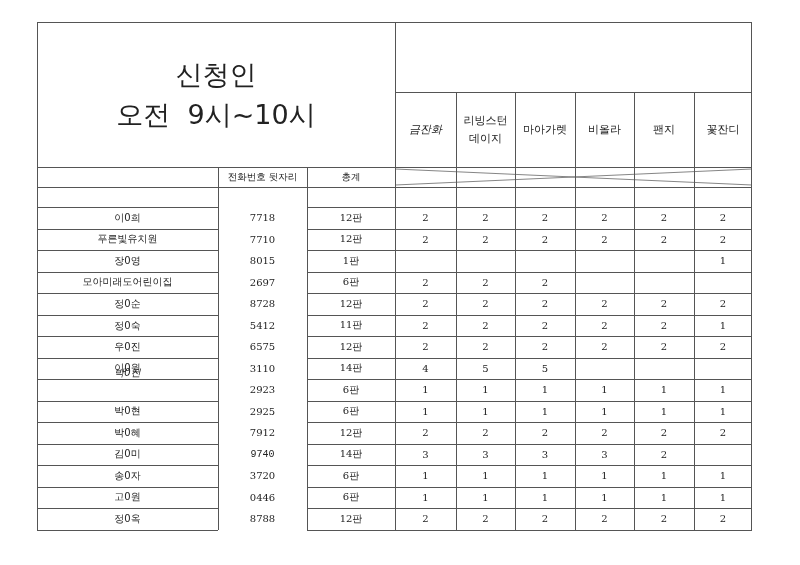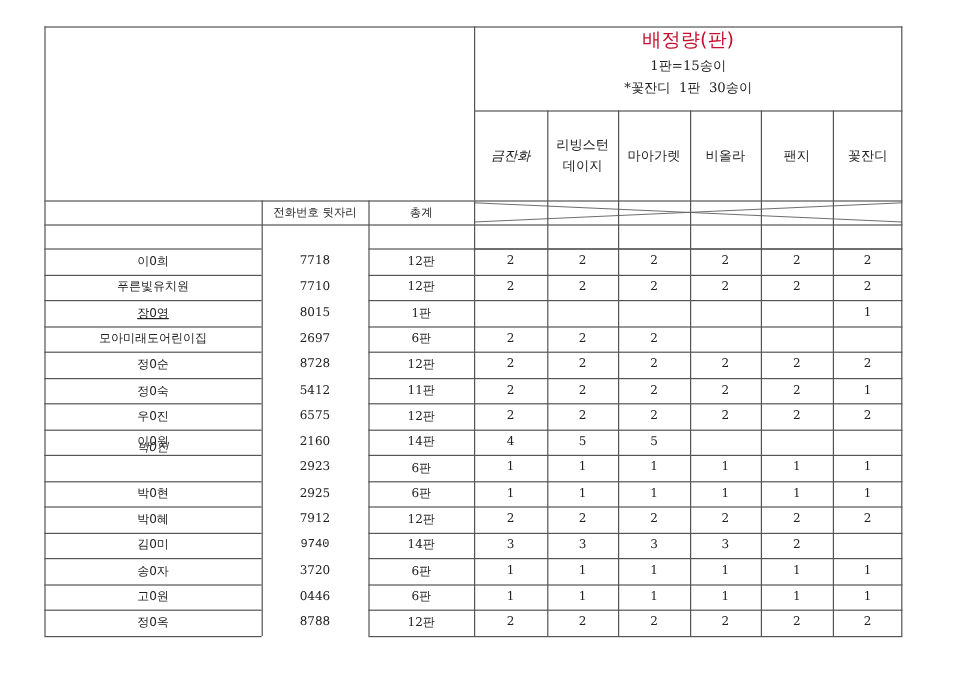"배정량(판)" div.cell { html: <div> <div>배정량(판)</div> <div>1판=15송이</div> <div>*꽃잔디 1판 30송이</div> </div> -> none }
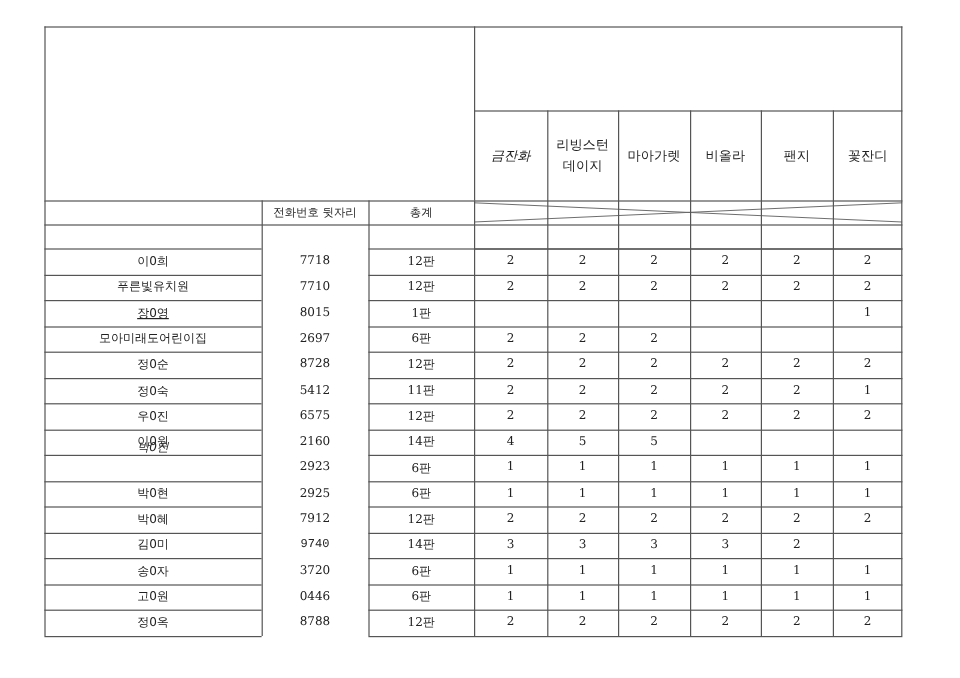"신청인" div.cell { html: none -> <div> <div>신청인</div> <div>오전 9시~10시</div> </div> }
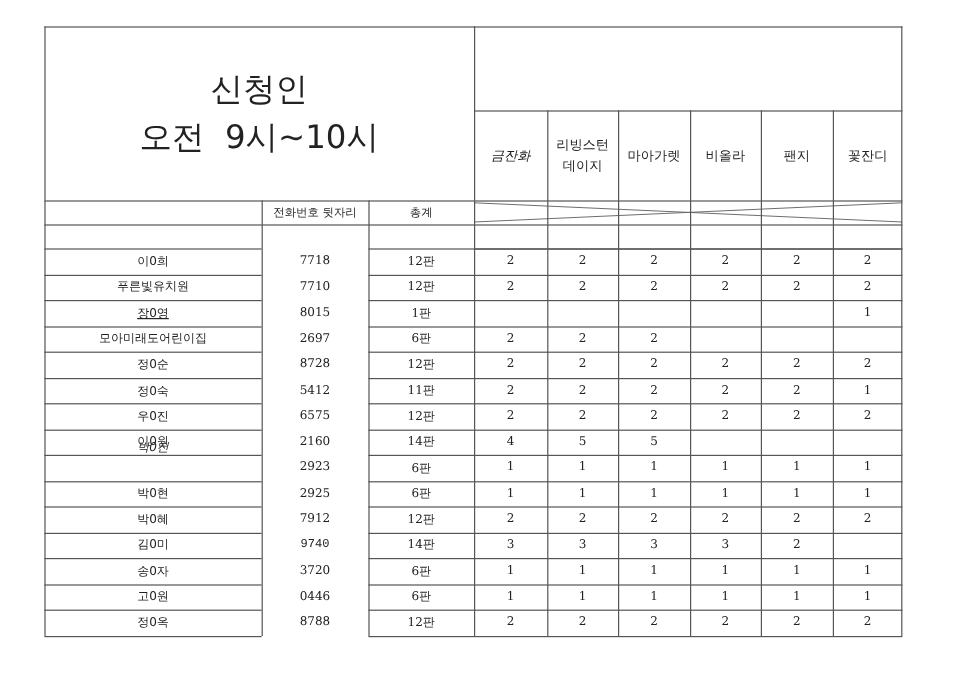"장0영" div.cell { text-decoration: underline -> none }
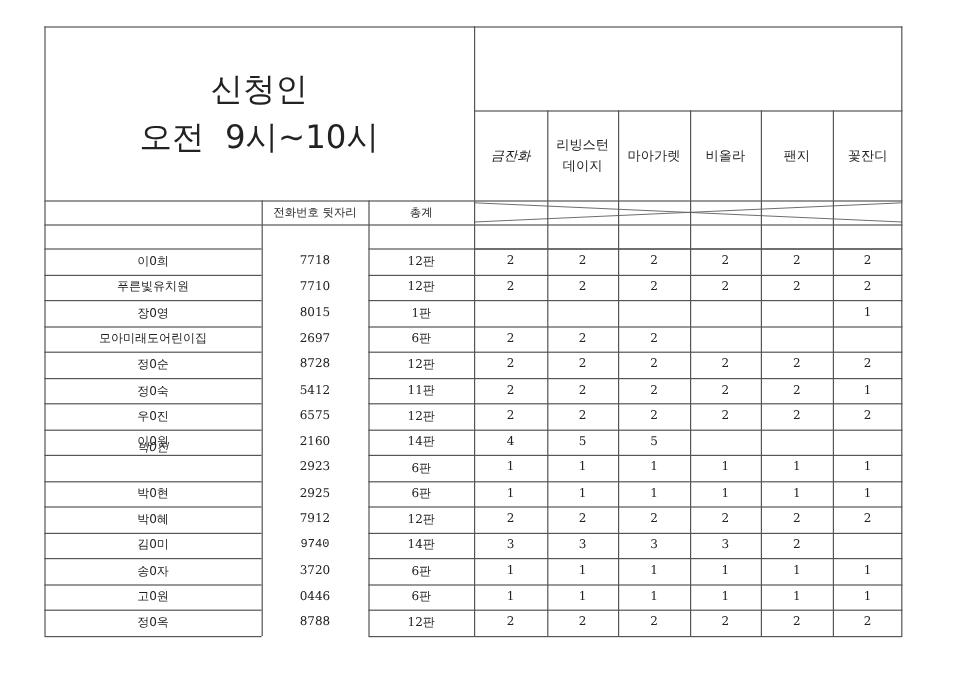"2160" div.cell { text: 2160 -> 3110 }
